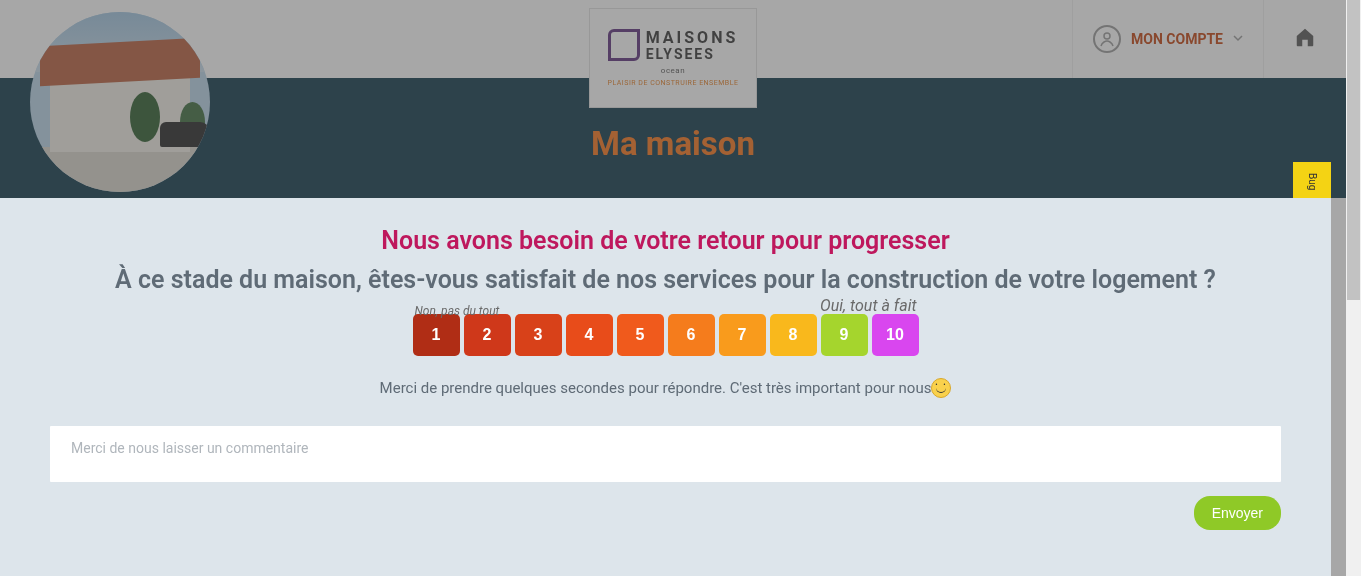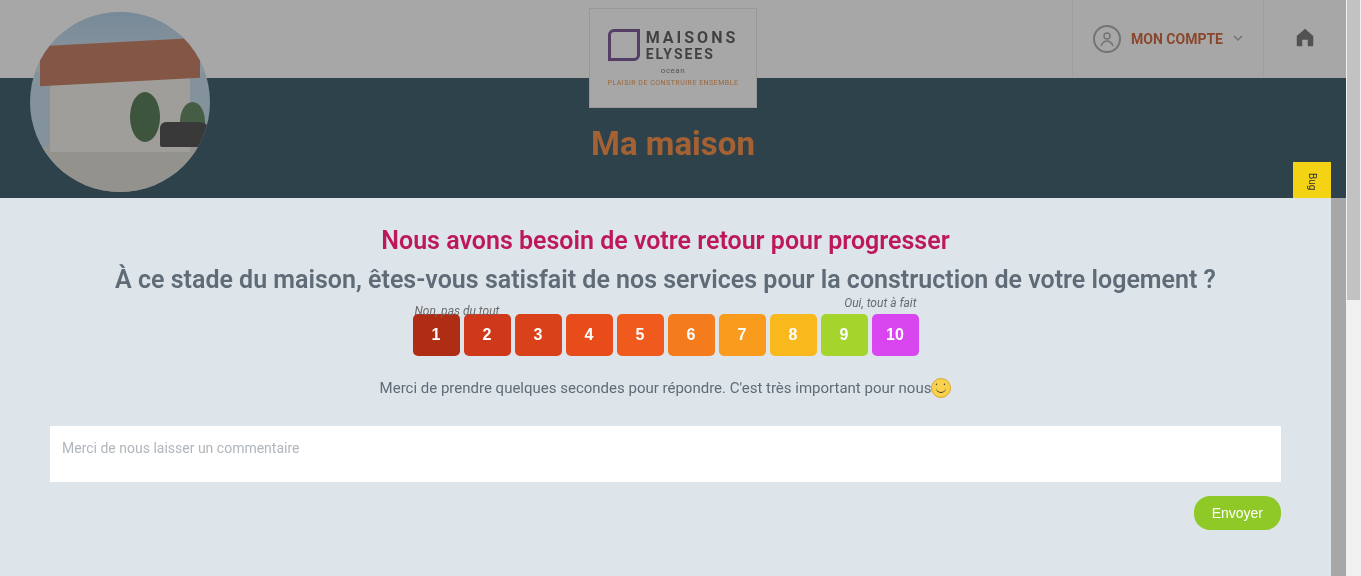"Oui, tout à fait" .scale-label-right { font-size: 12px -> 16px }
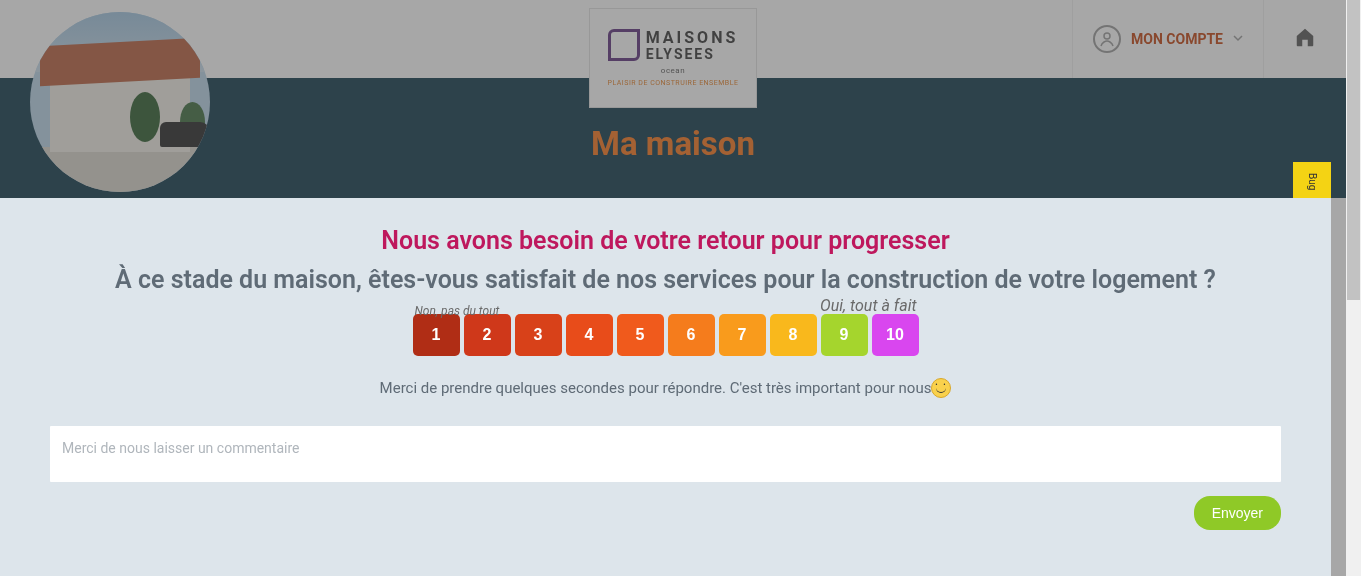"Merci de nous laisser un" .comment-box { padding: 14px 12px -> 14px 21px }
